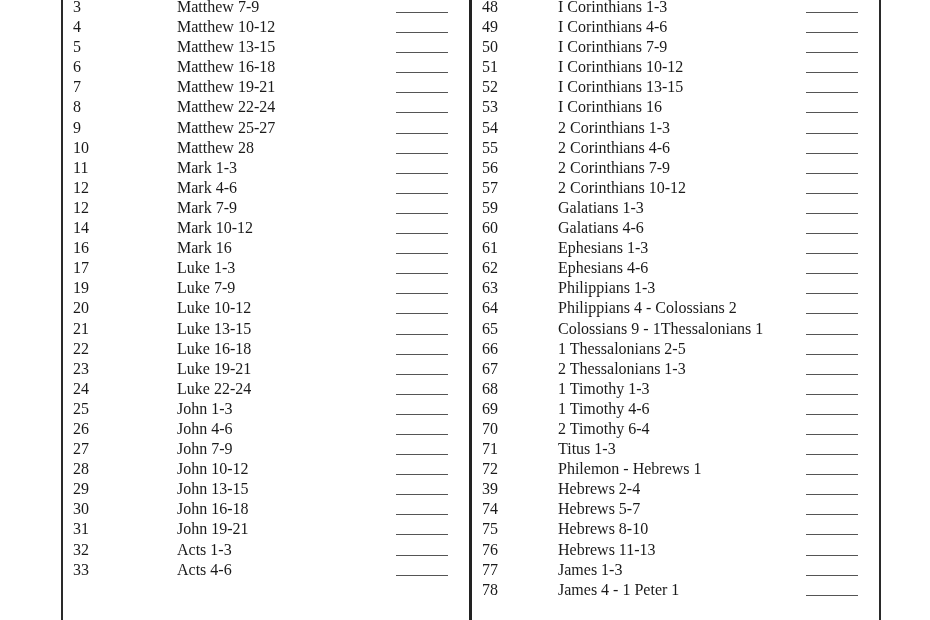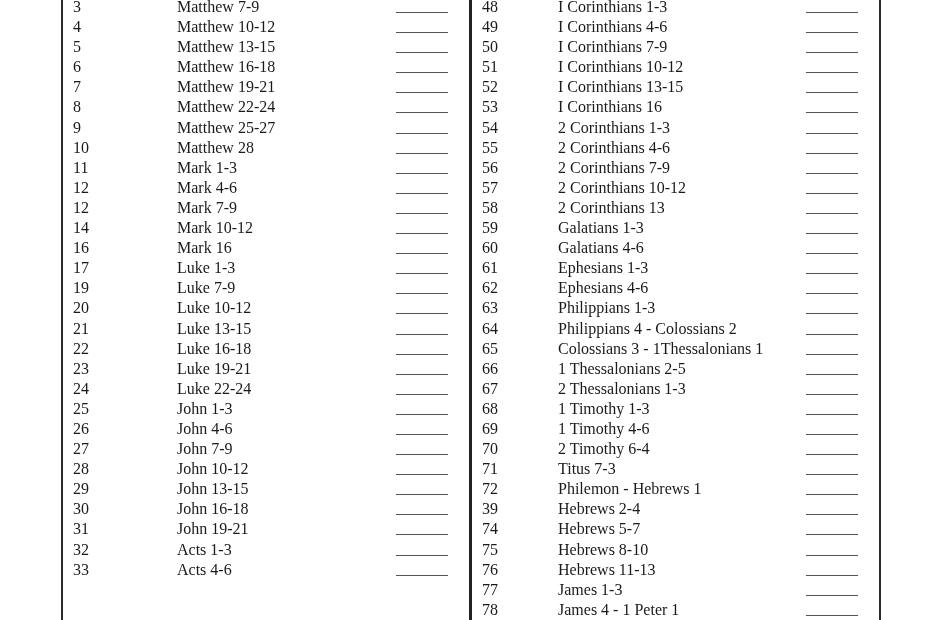"58" div.row { html: <div> <span>58</span> <span>2 Corinthians 13</span> <span></span> </div> -> none }
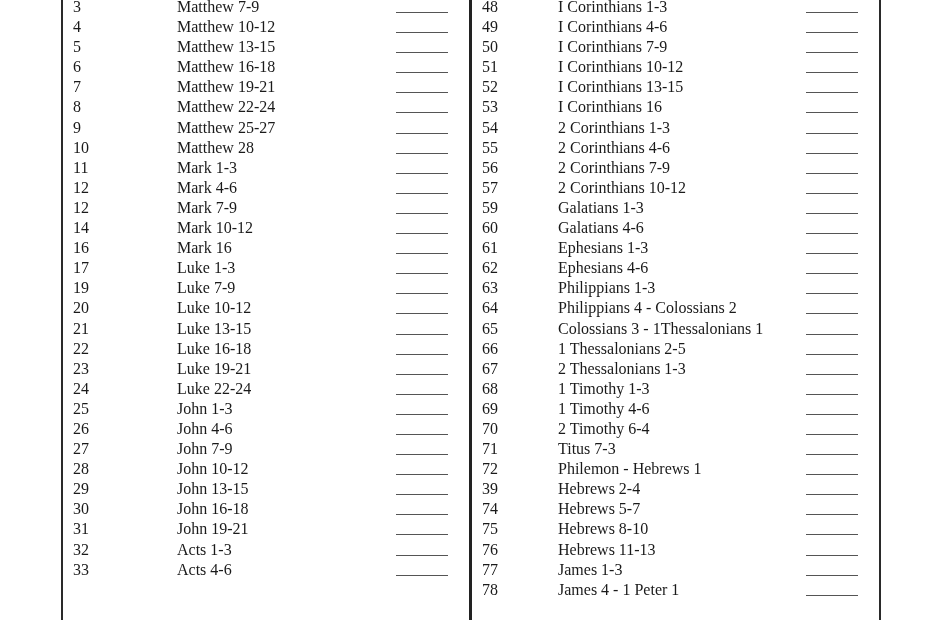"Colossians 3 - 1Thessalonians 1" span.reading { text: 3 -> 9 }
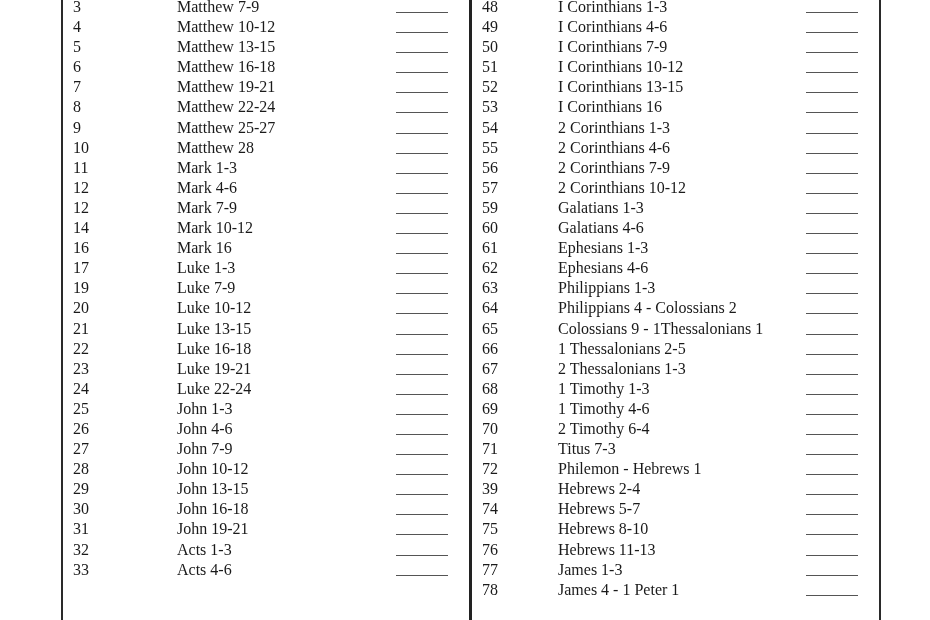"Titus 7-3" span.reading { text: 7-3 -> 1-3 }
